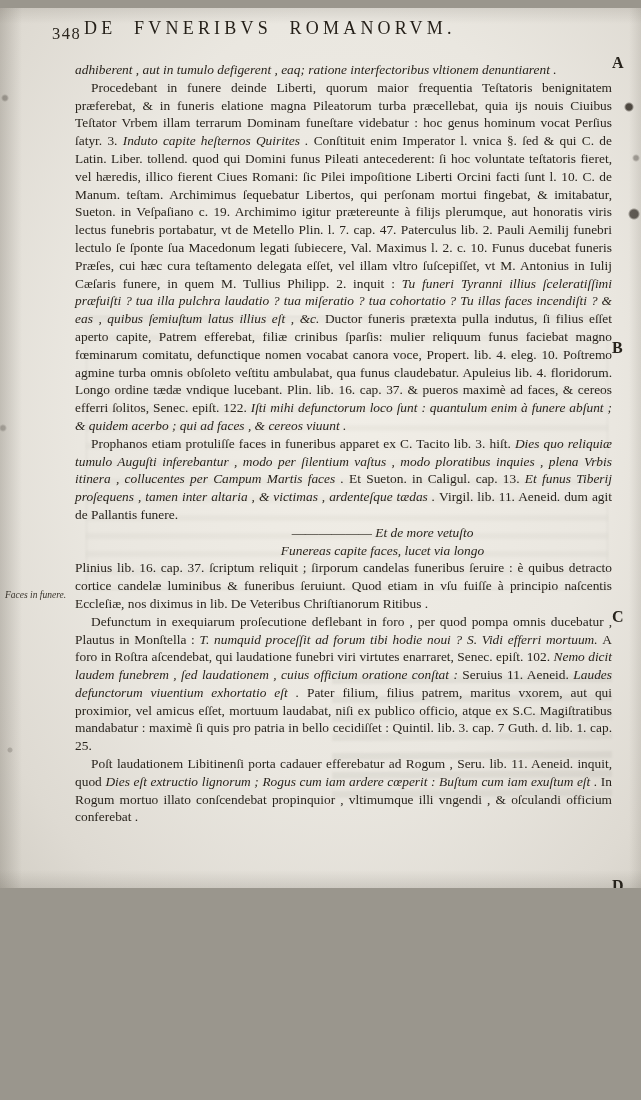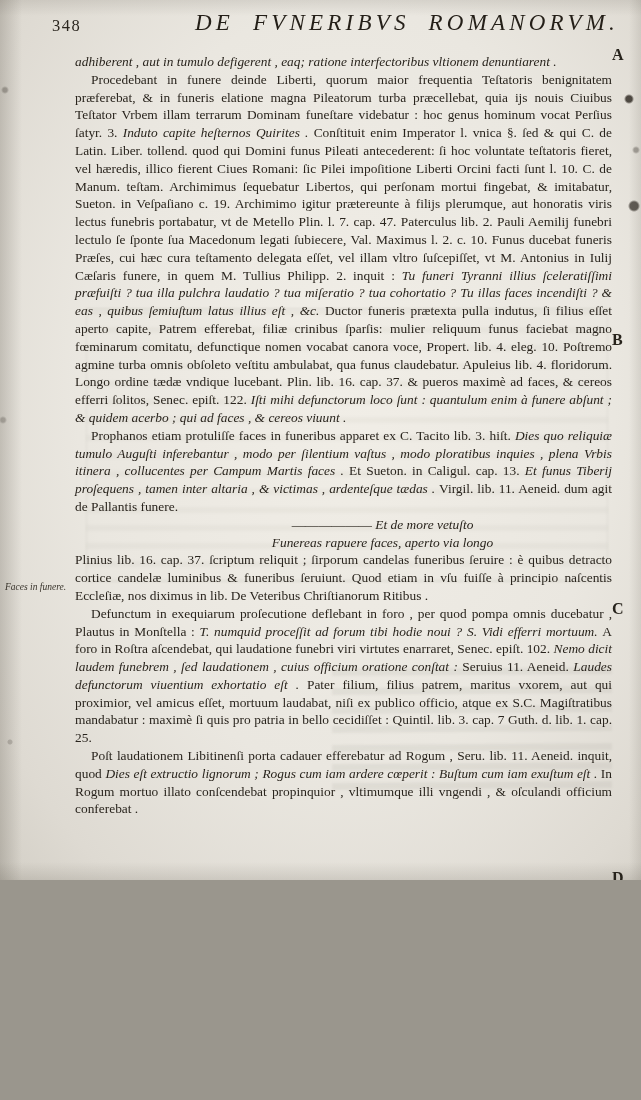"348" .page { margin: 0 auto -> 8px auto }
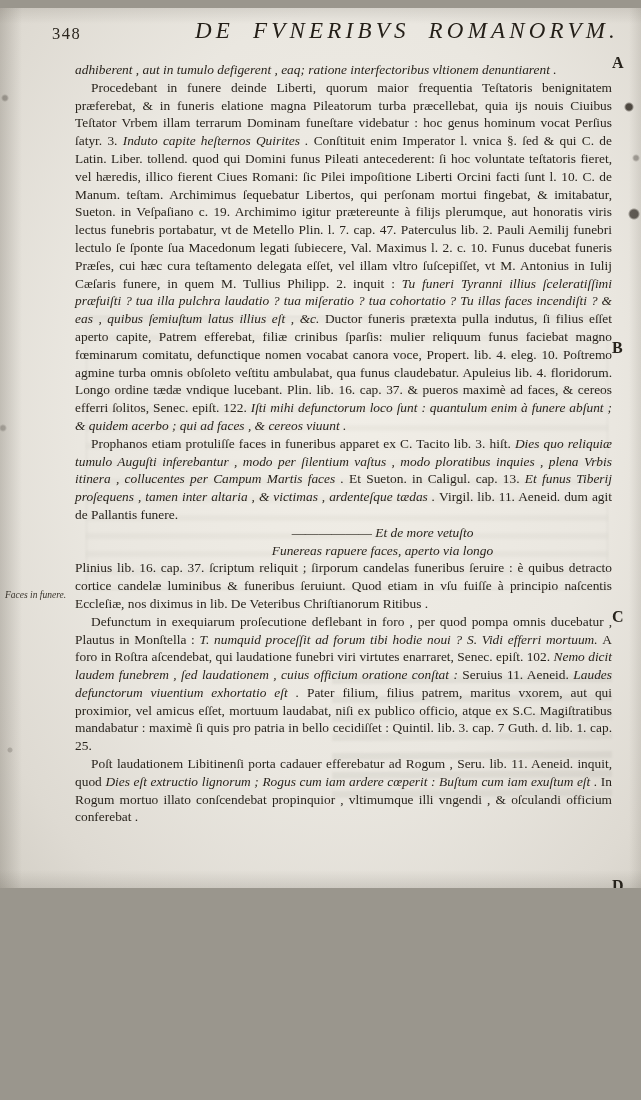"DE FVNERIBVS ROMANORVM." .header-title { font-size: 23px -> 18px; font-style: italic -> none; text-align: right -> left }
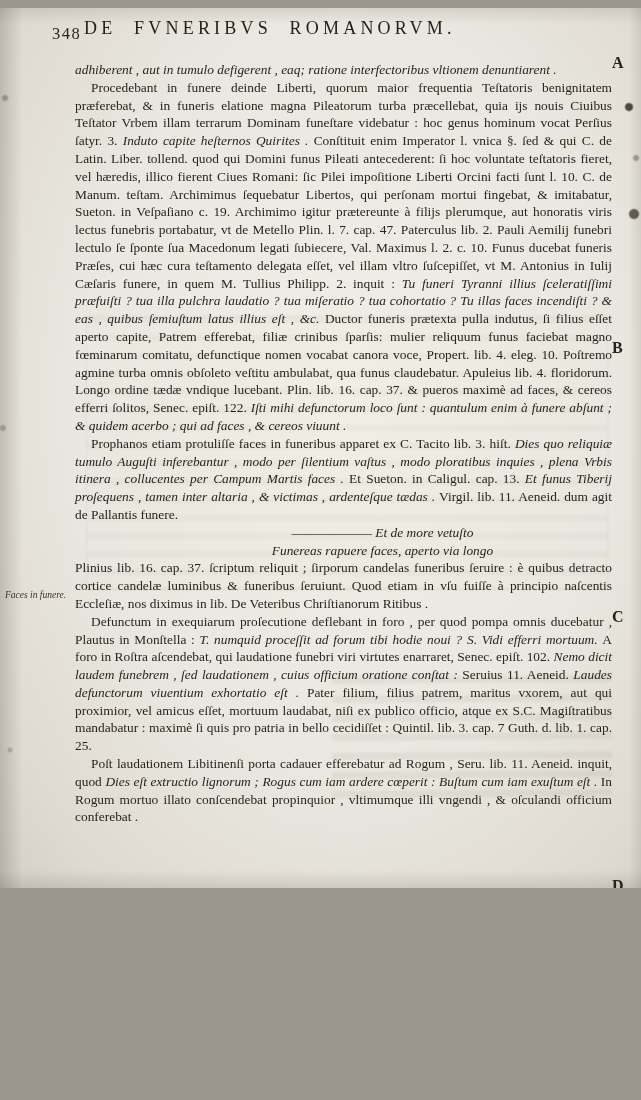"Funereas rapuere faces, aperto via" span.it { text: rapuere faces, aperto -> capite faces, lucet }
